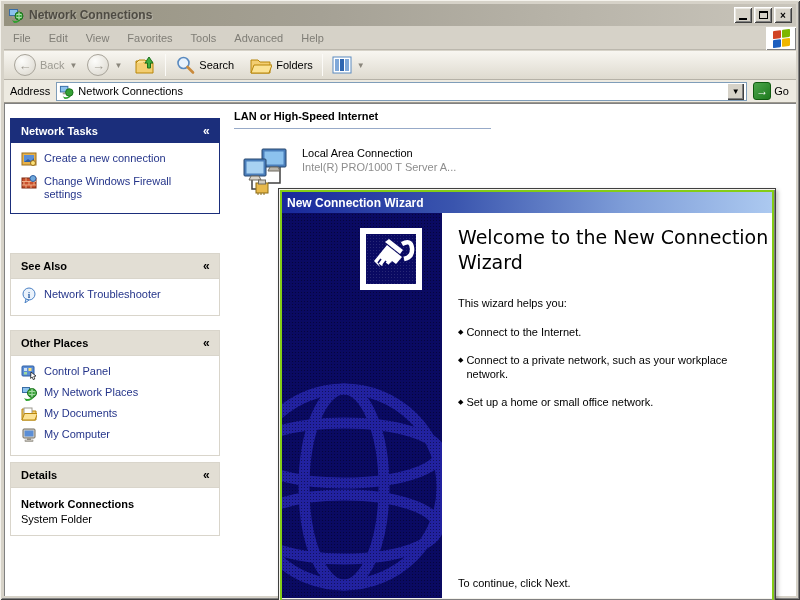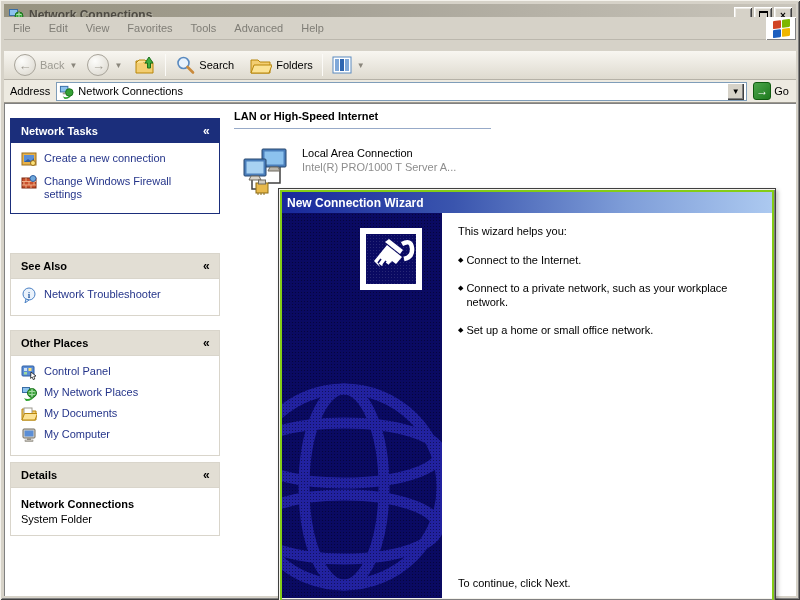"File" .menubar { top: 17px -> 27px }
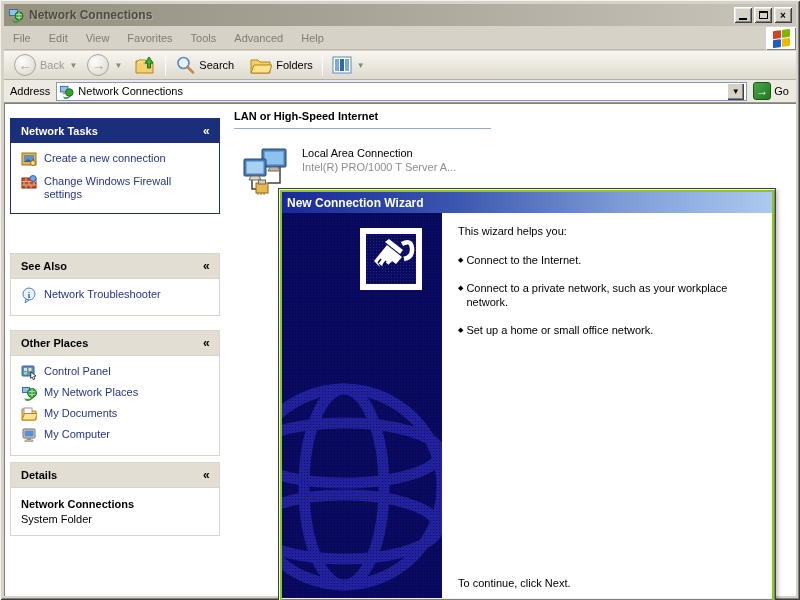"Welcome to the New Connection" div.wiz-heading { html: none -> <div>Welcome to the New Connection Wizard</div> }
